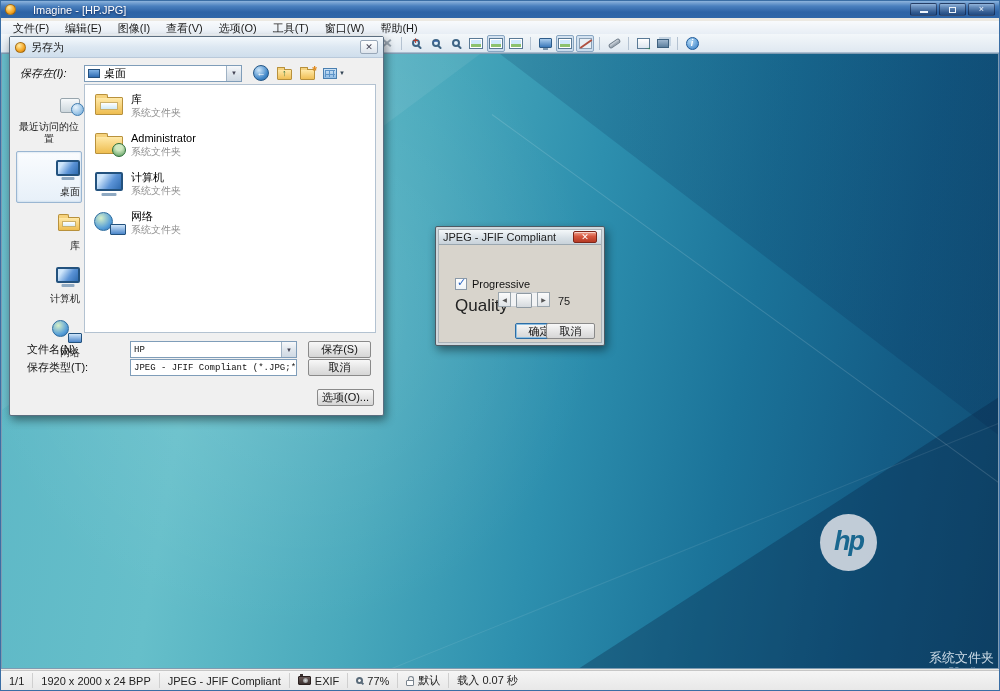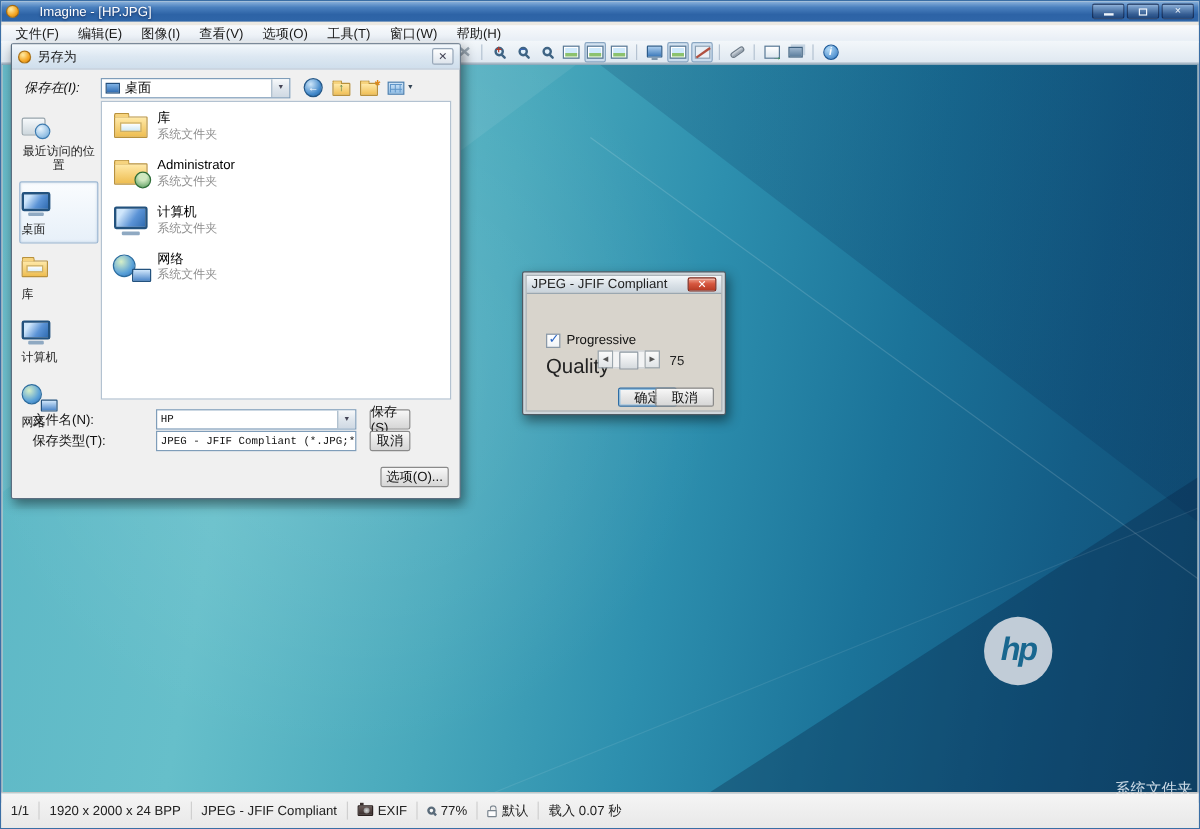"最近访问的位置" .place { align-items: flex-start -> flex-end }
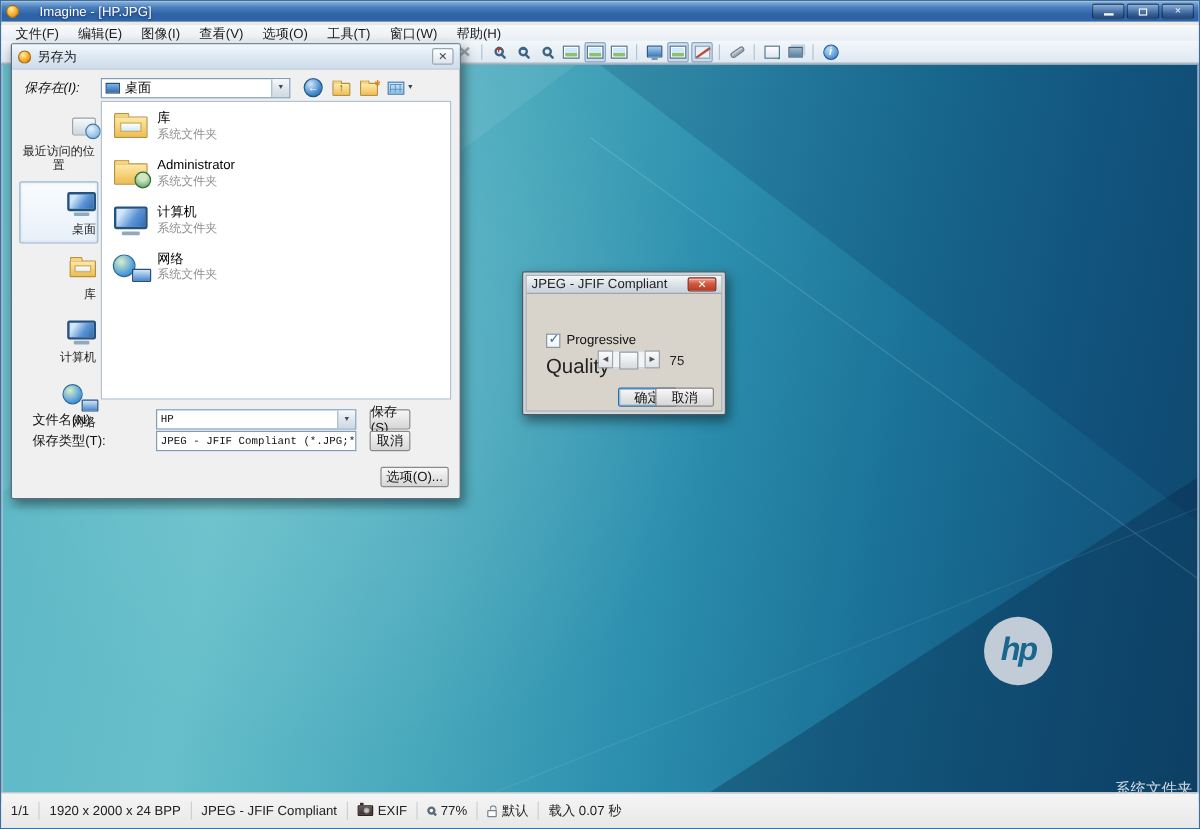"保存(S)" .sd-btn { width: 34px -> 63px }
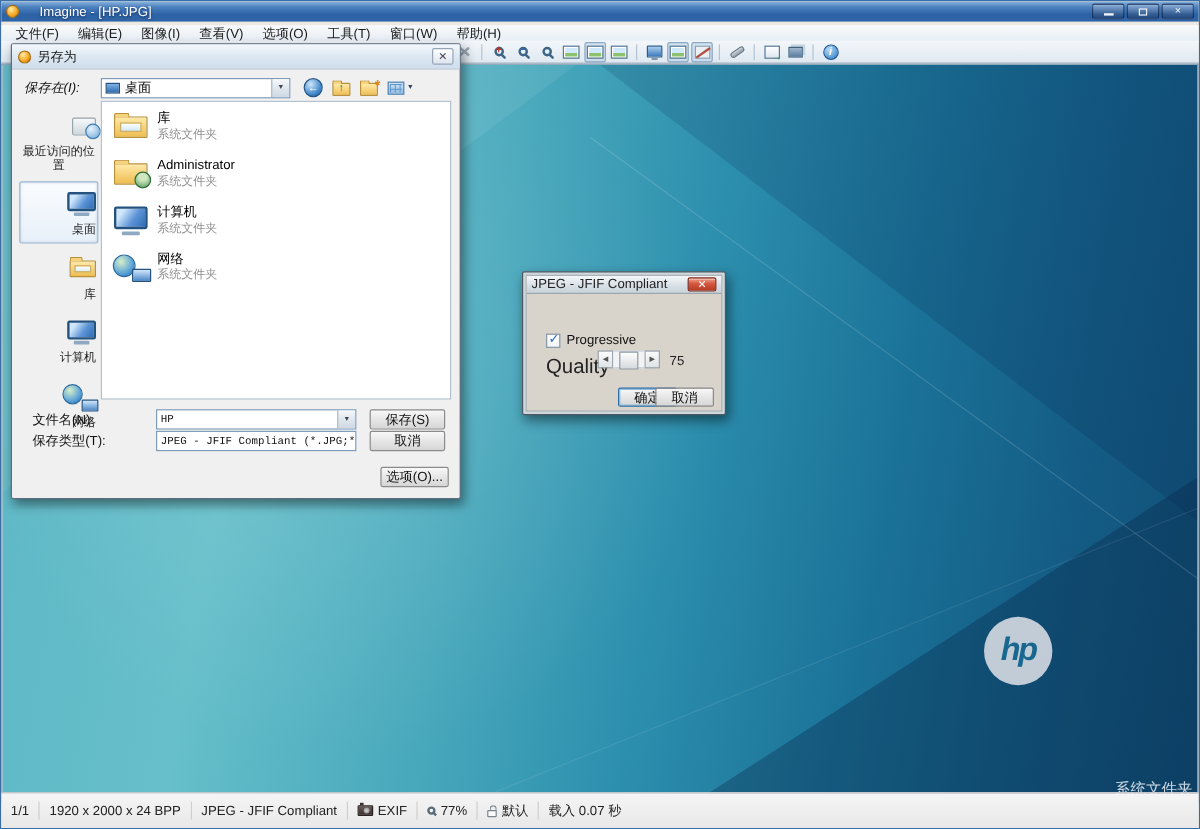"1/1" .statusbar { height: 30px -> 20px }
